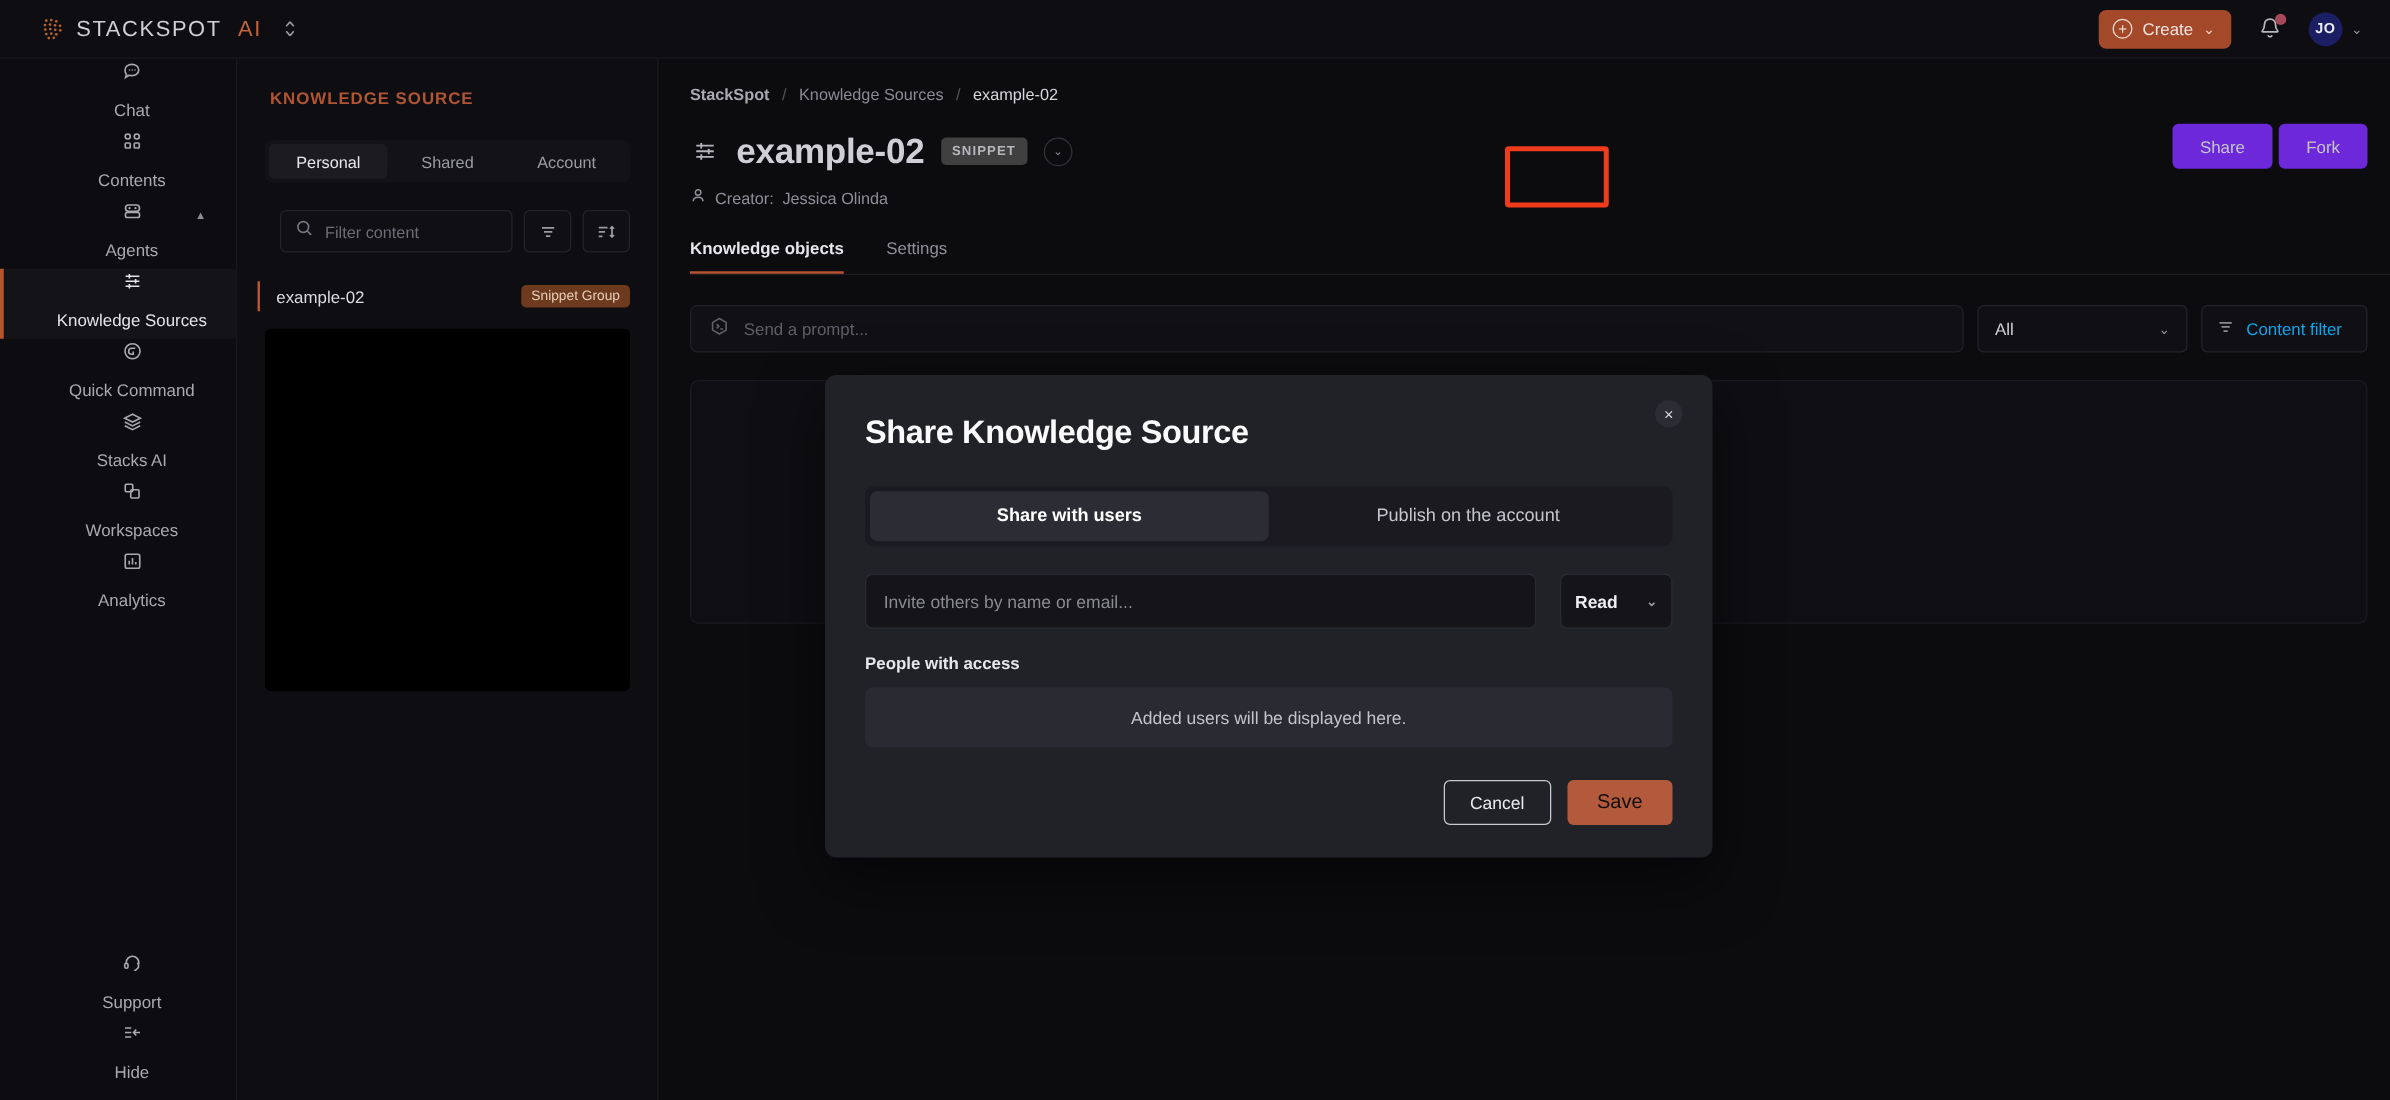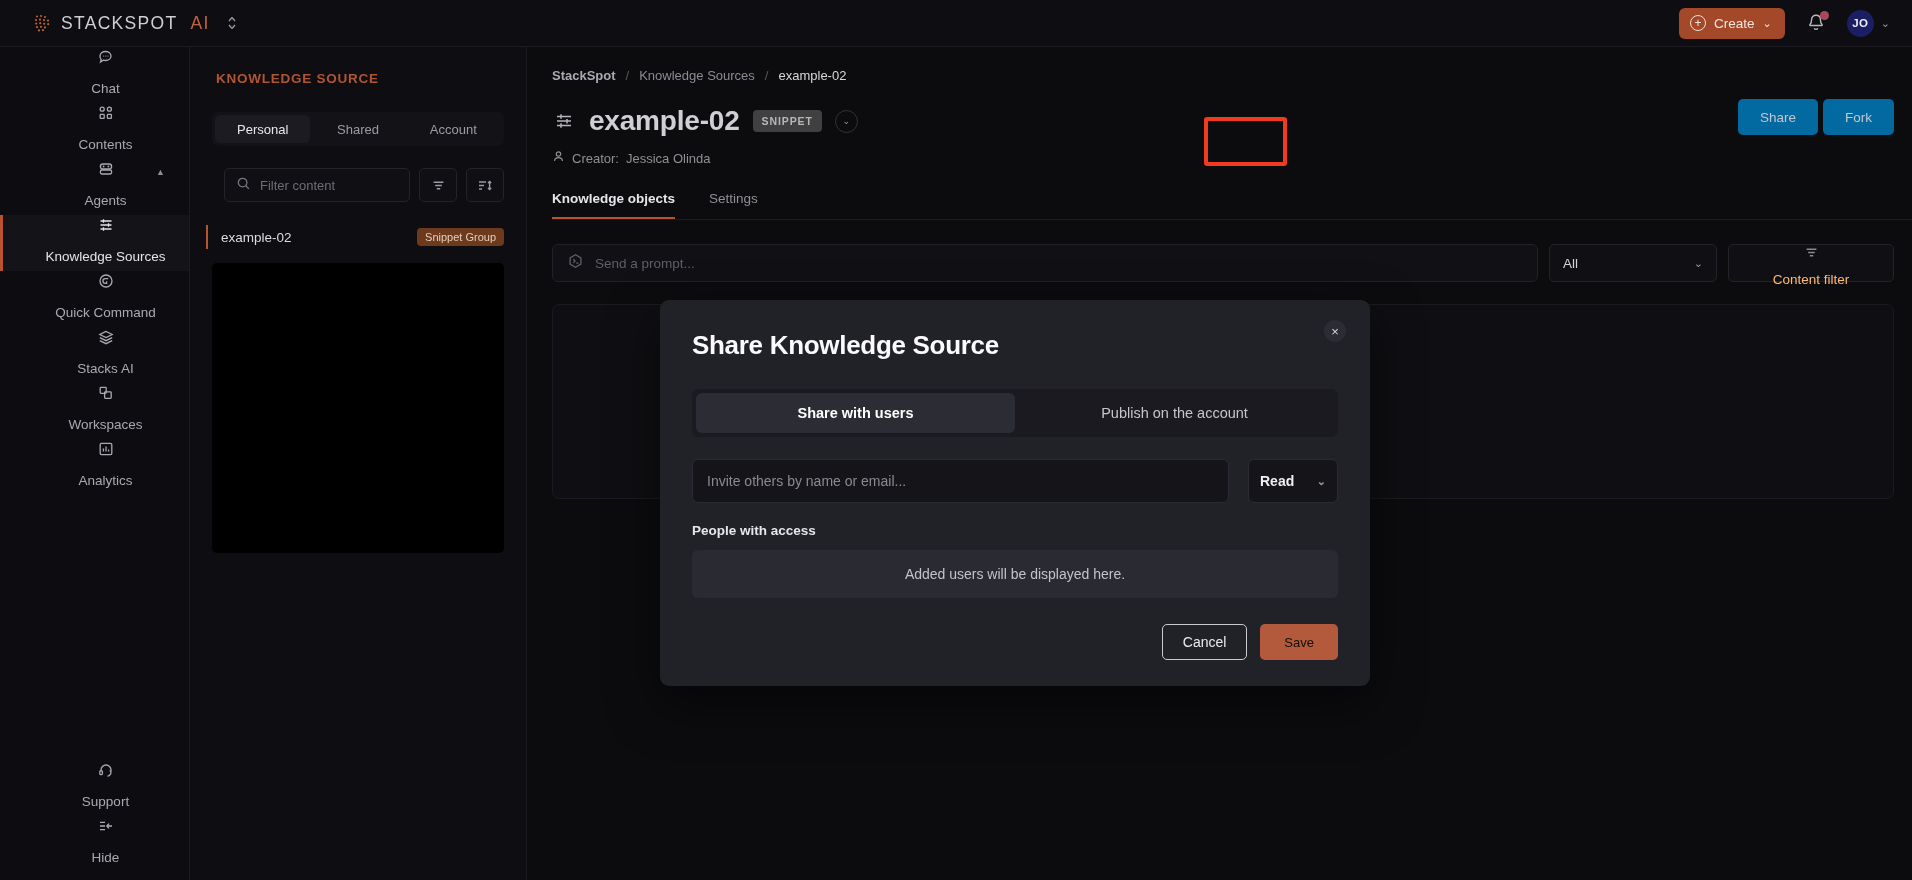"Share" .act-btn { background: #0369a1 -> #6d28d9 }
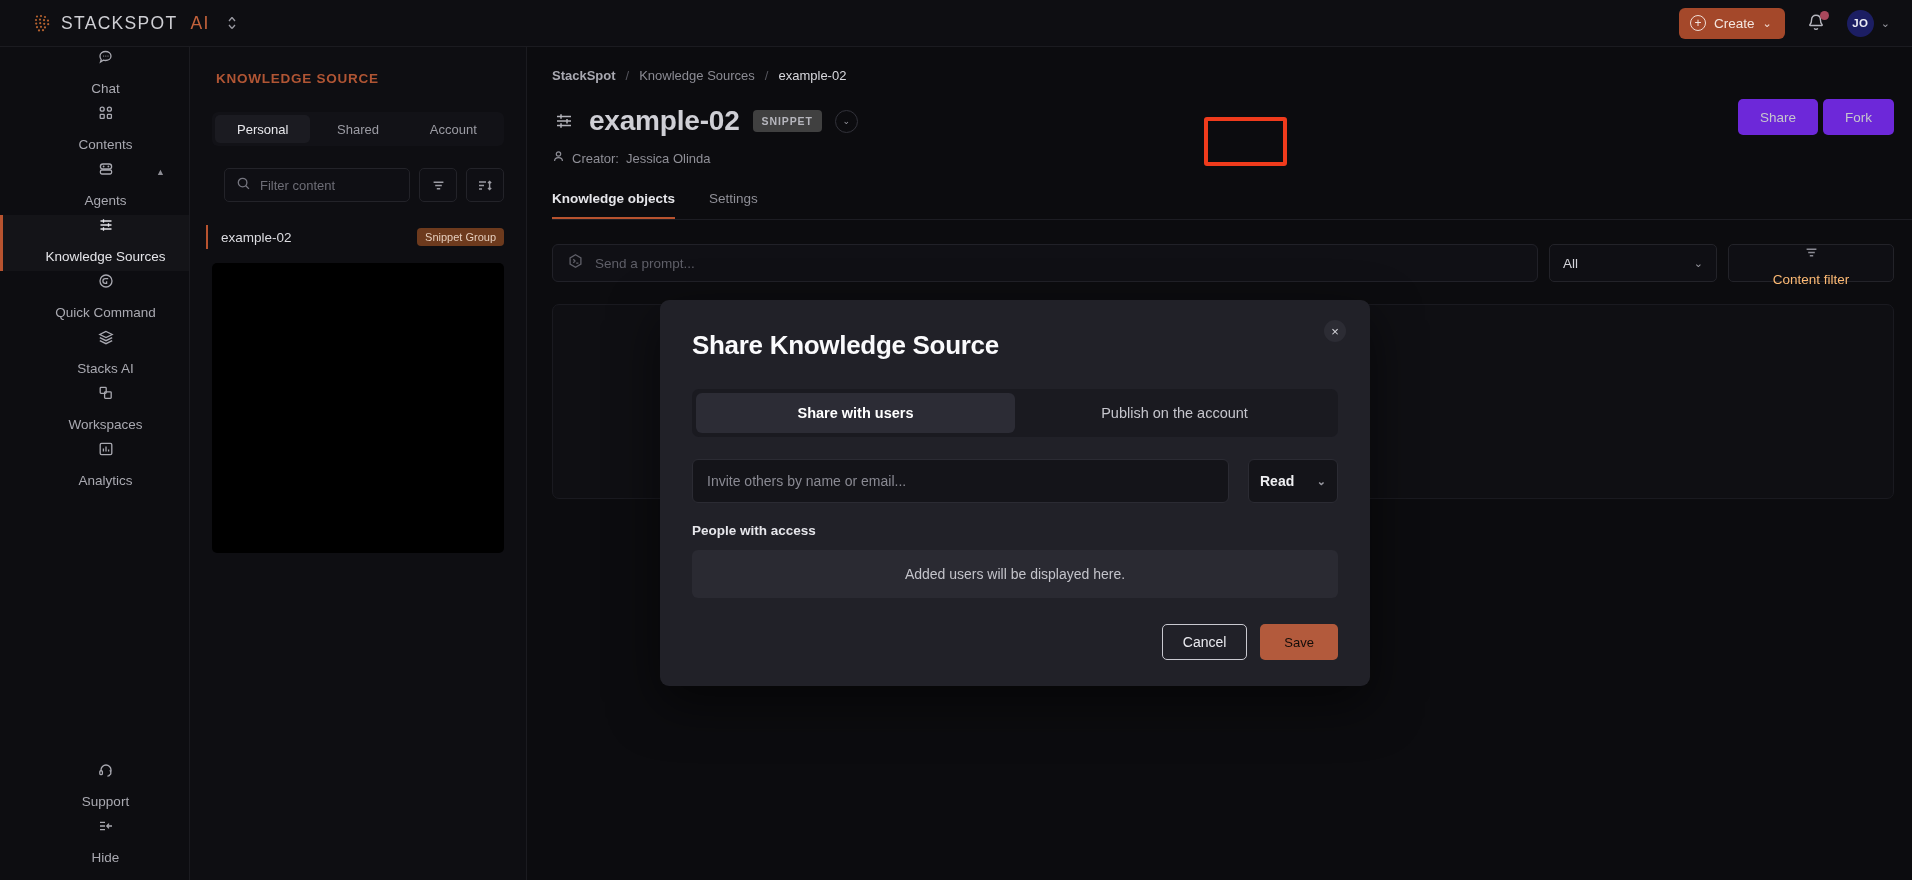"Content filter" .cfilter { color: #fdba74 -> #0ea5e9; flex-direction: column -> none; width: 166px -> 133px }
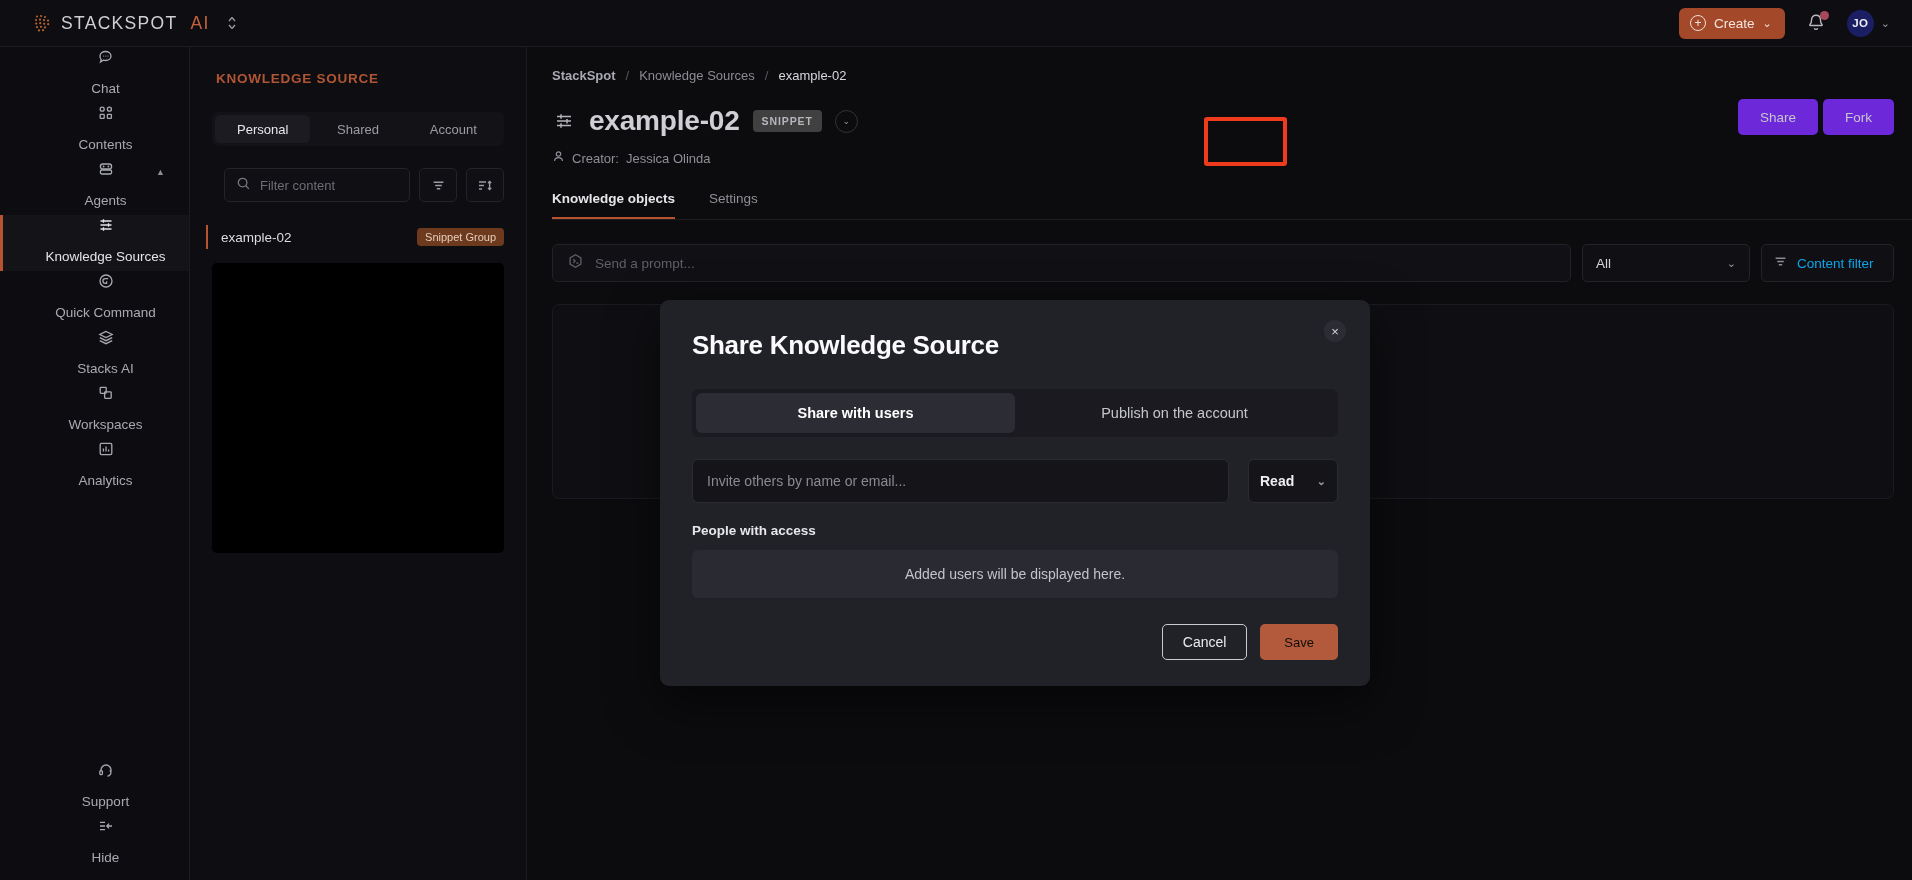"Save" .btn-save { font-size: 13px -> 16px }
